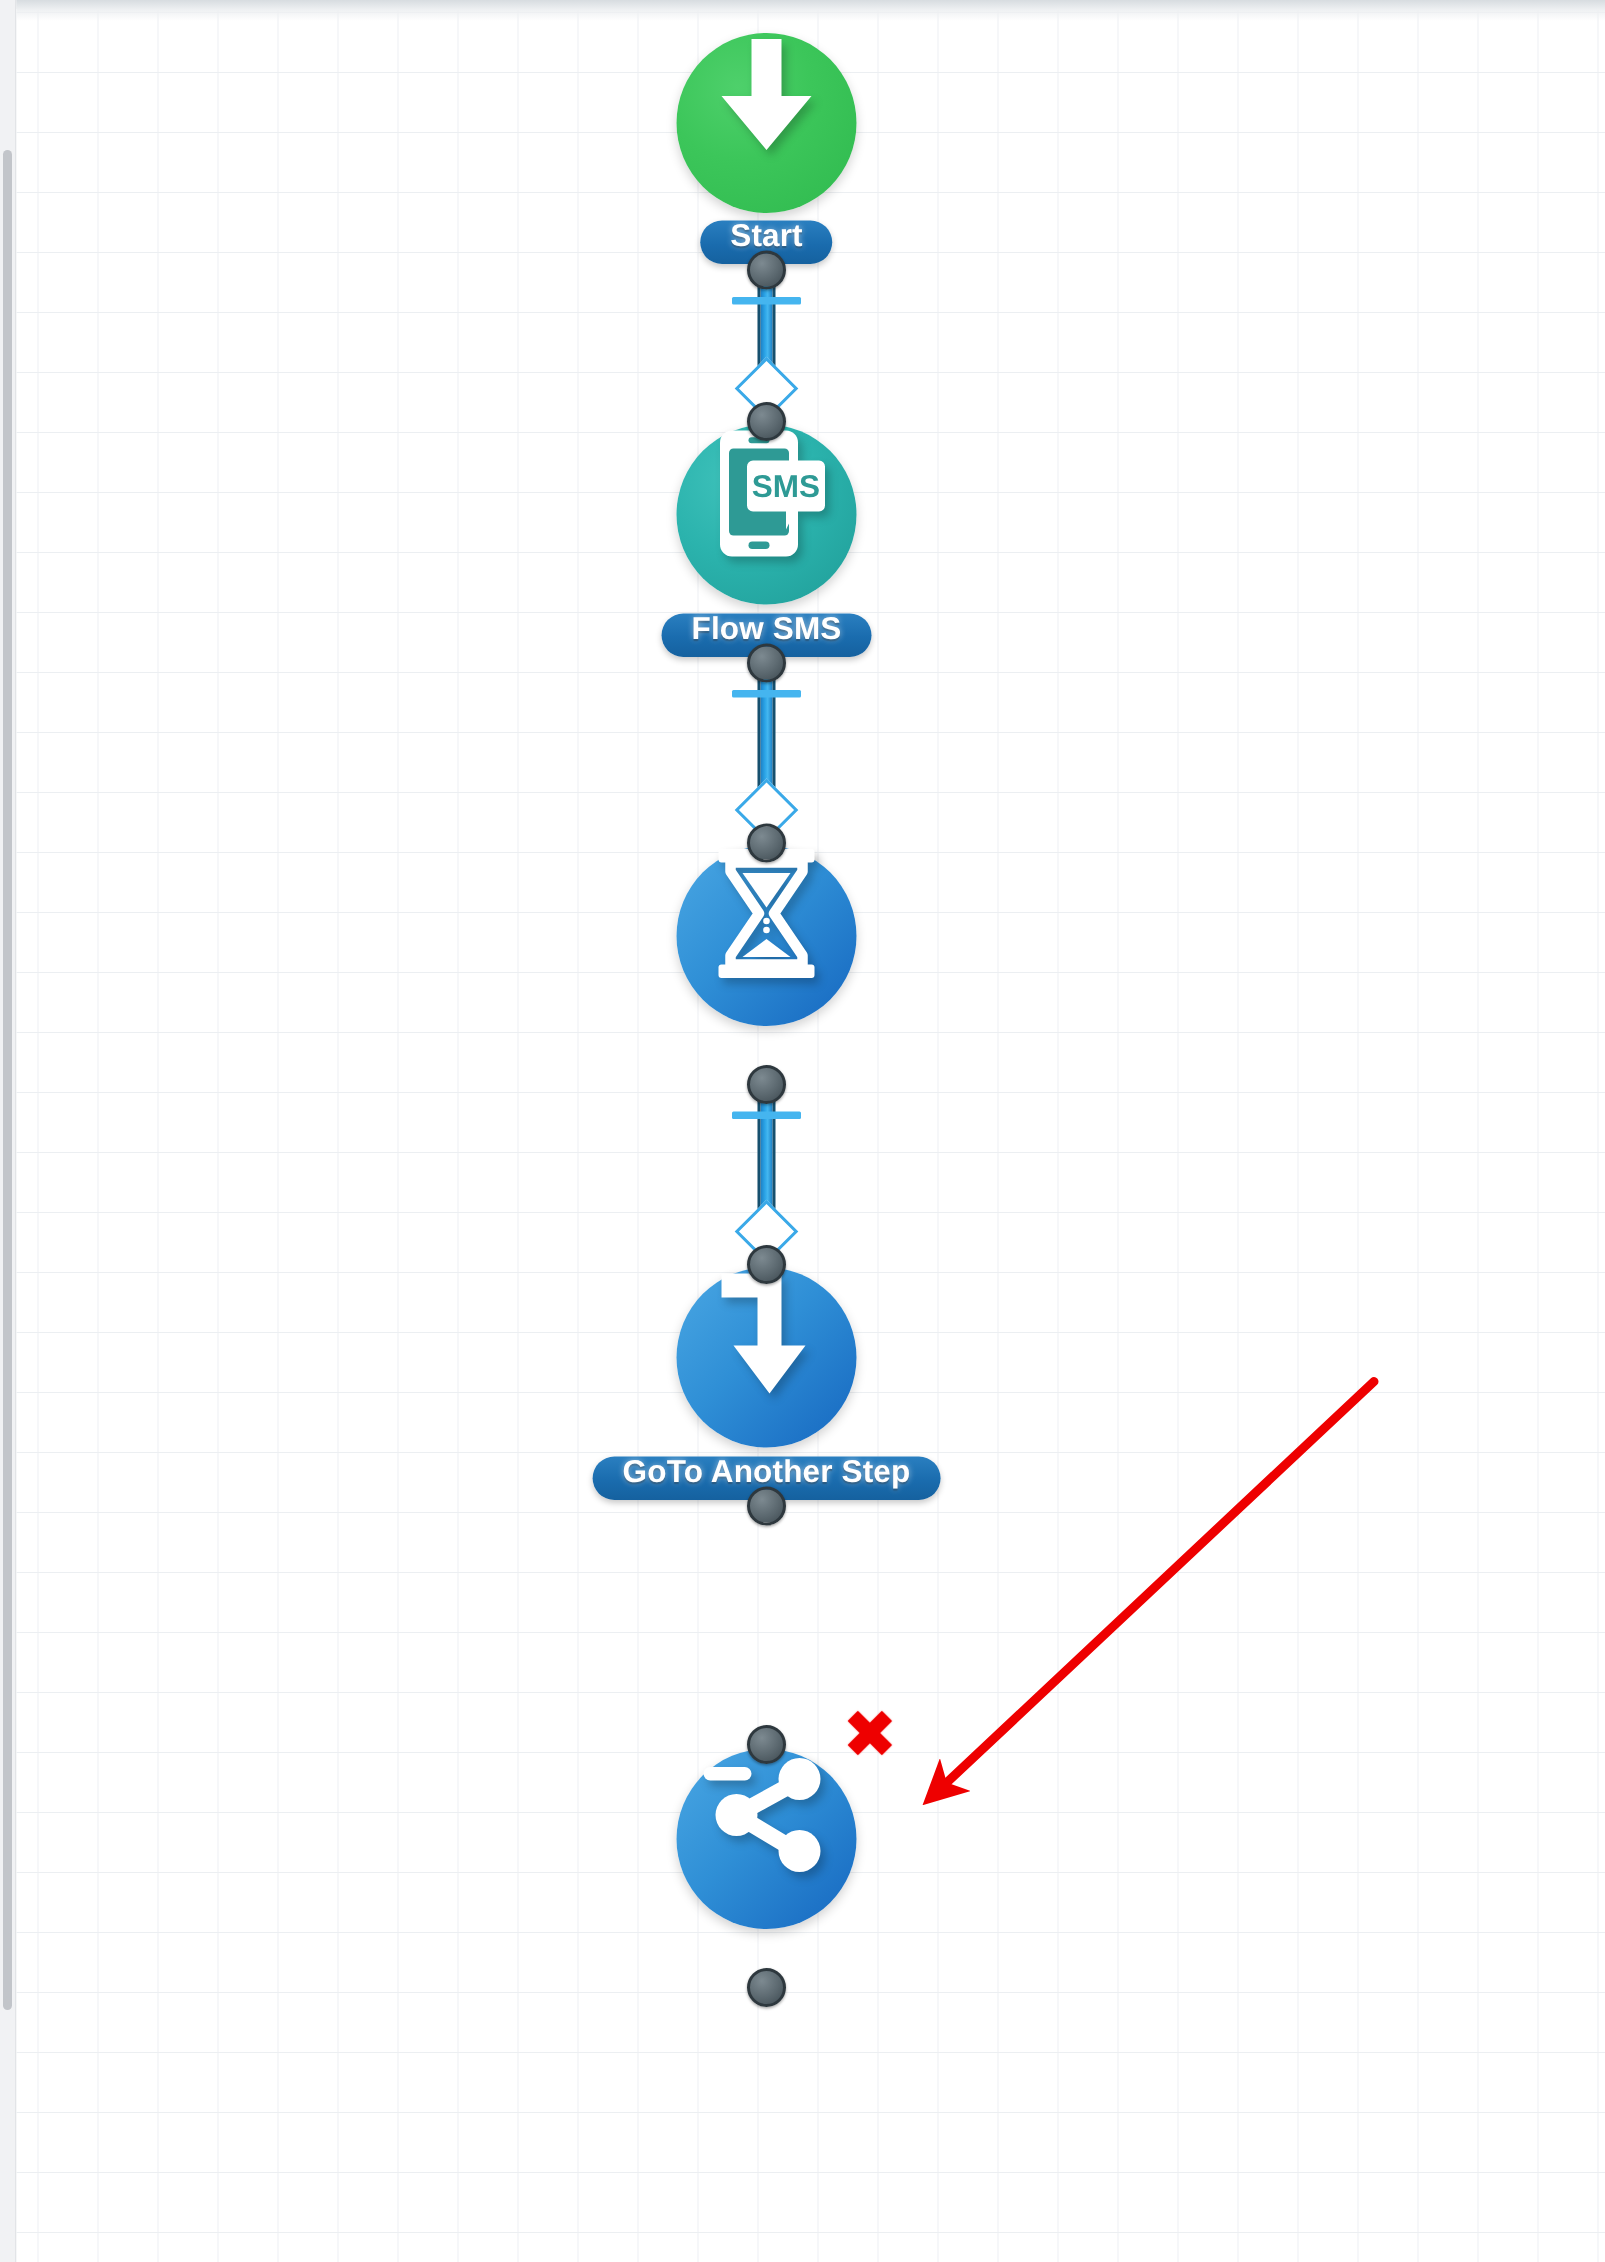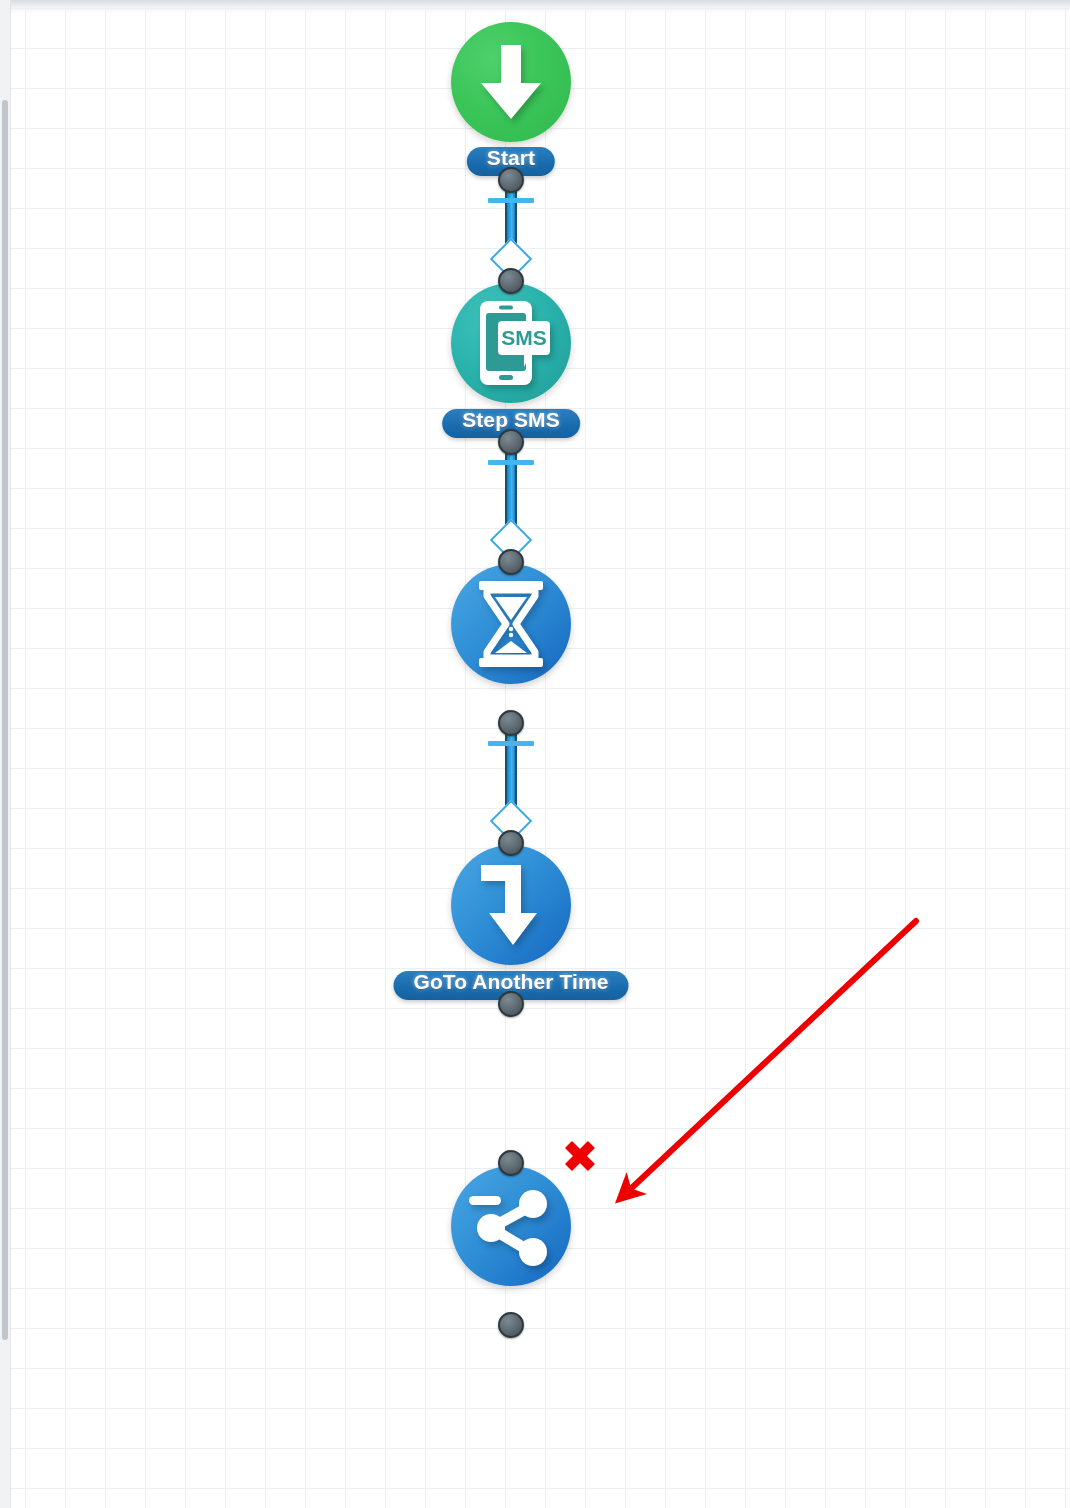"SMS" .node-circle { align-items: center -> flex-start }
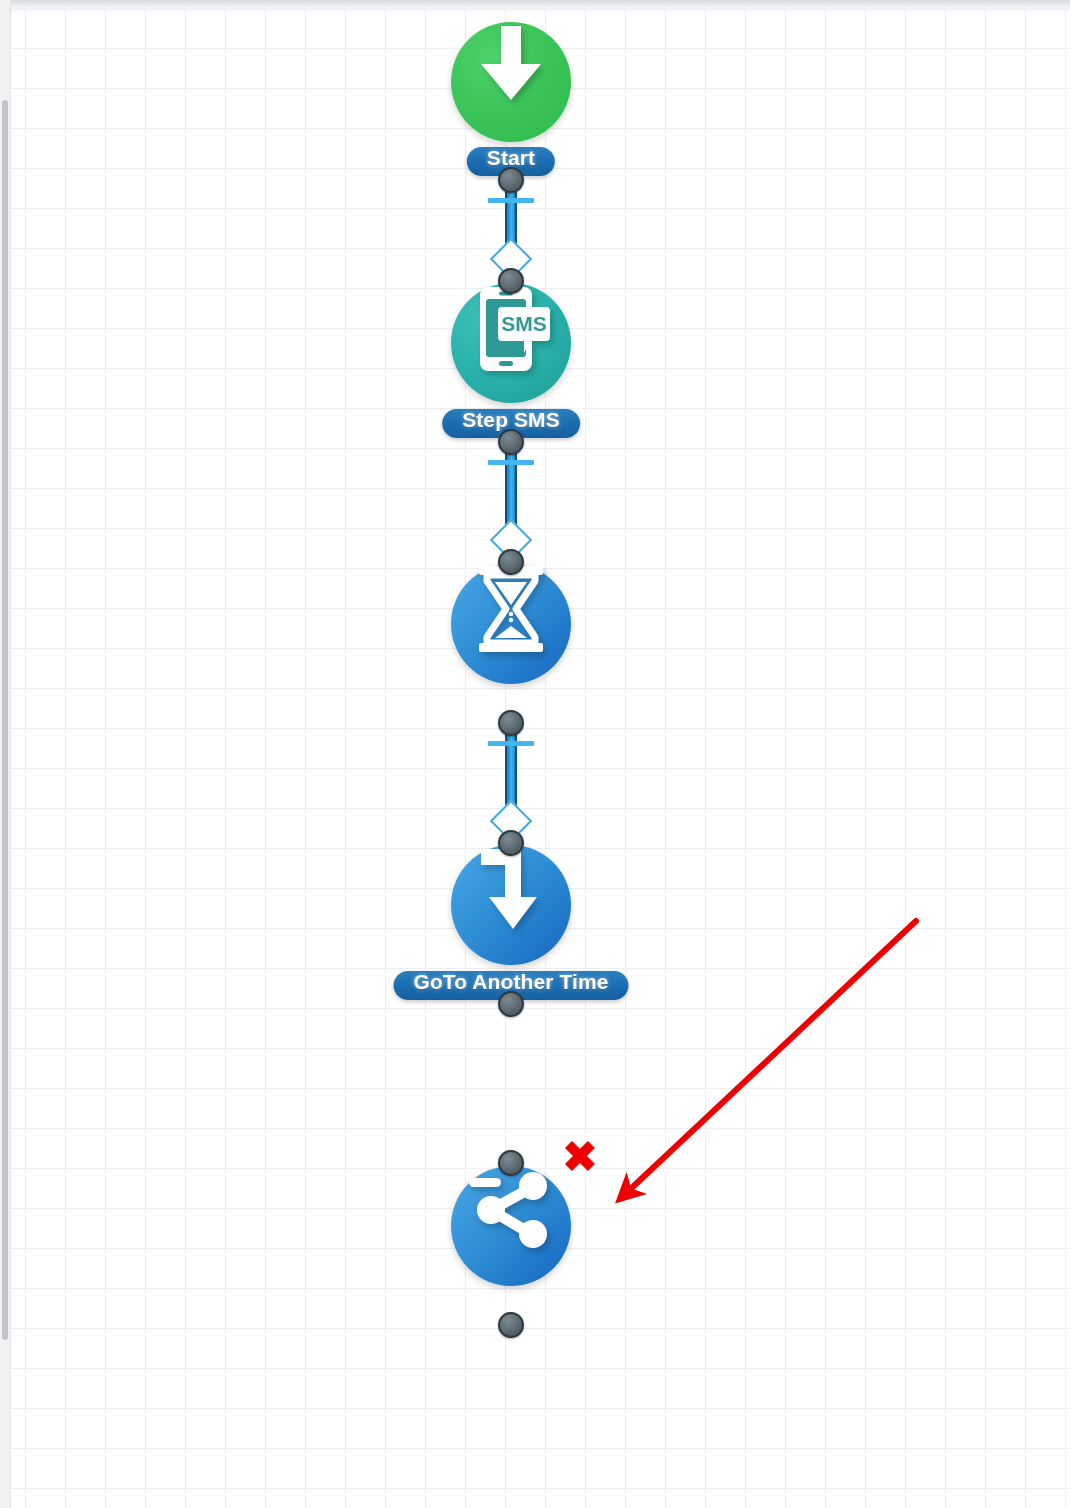"Step SMS" div.pill { text: Step -> Flow }
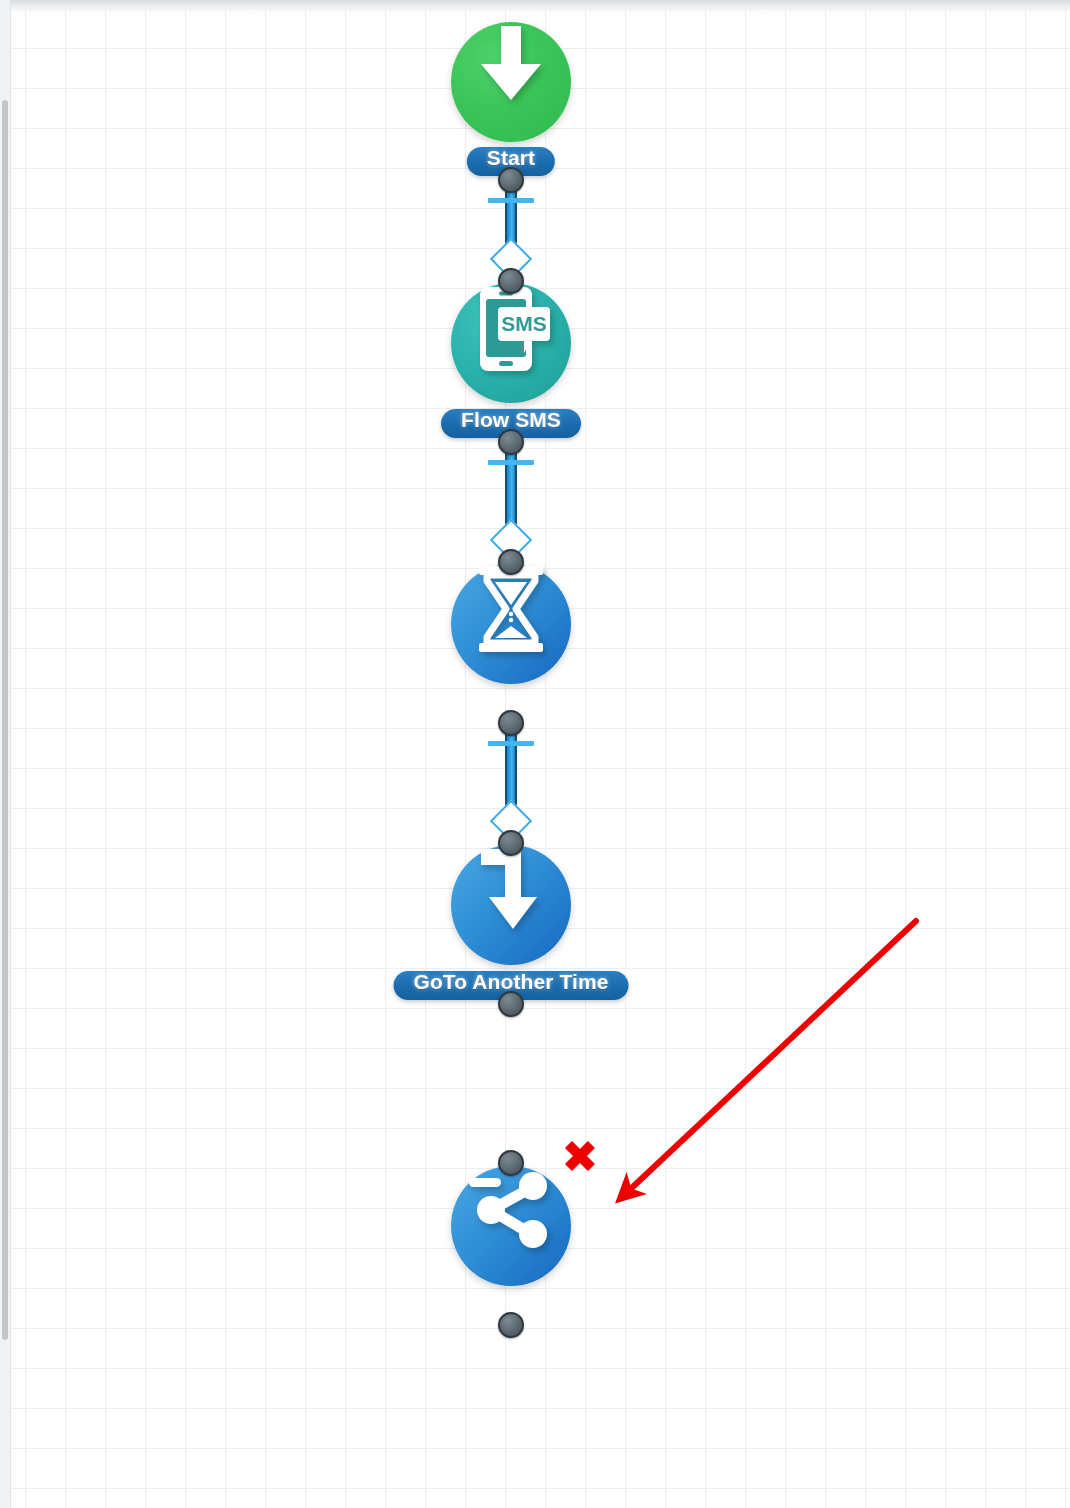"GoTo Another Time" div.pill { text: Time -> Step }
